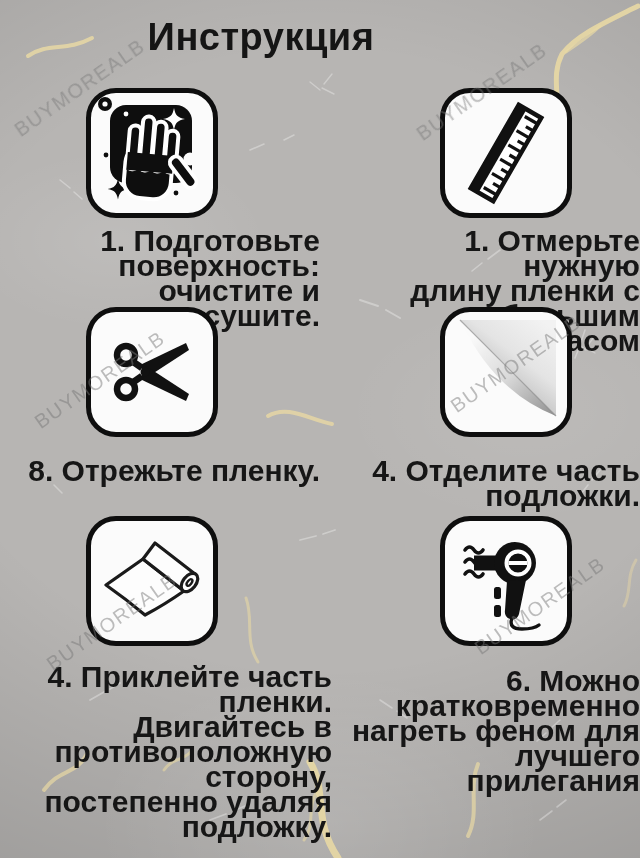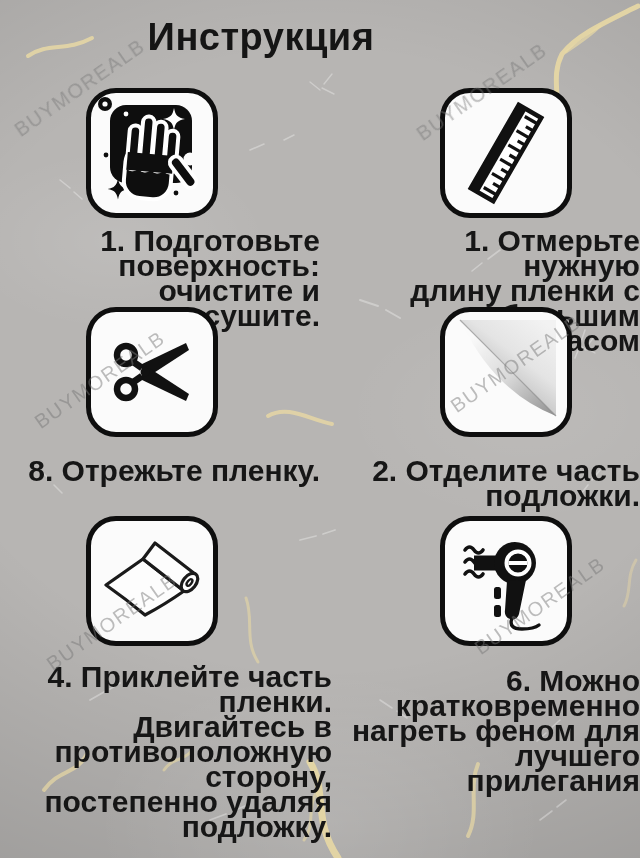"2. Отделите часть" div.caption { text: 2 -> 4 }
